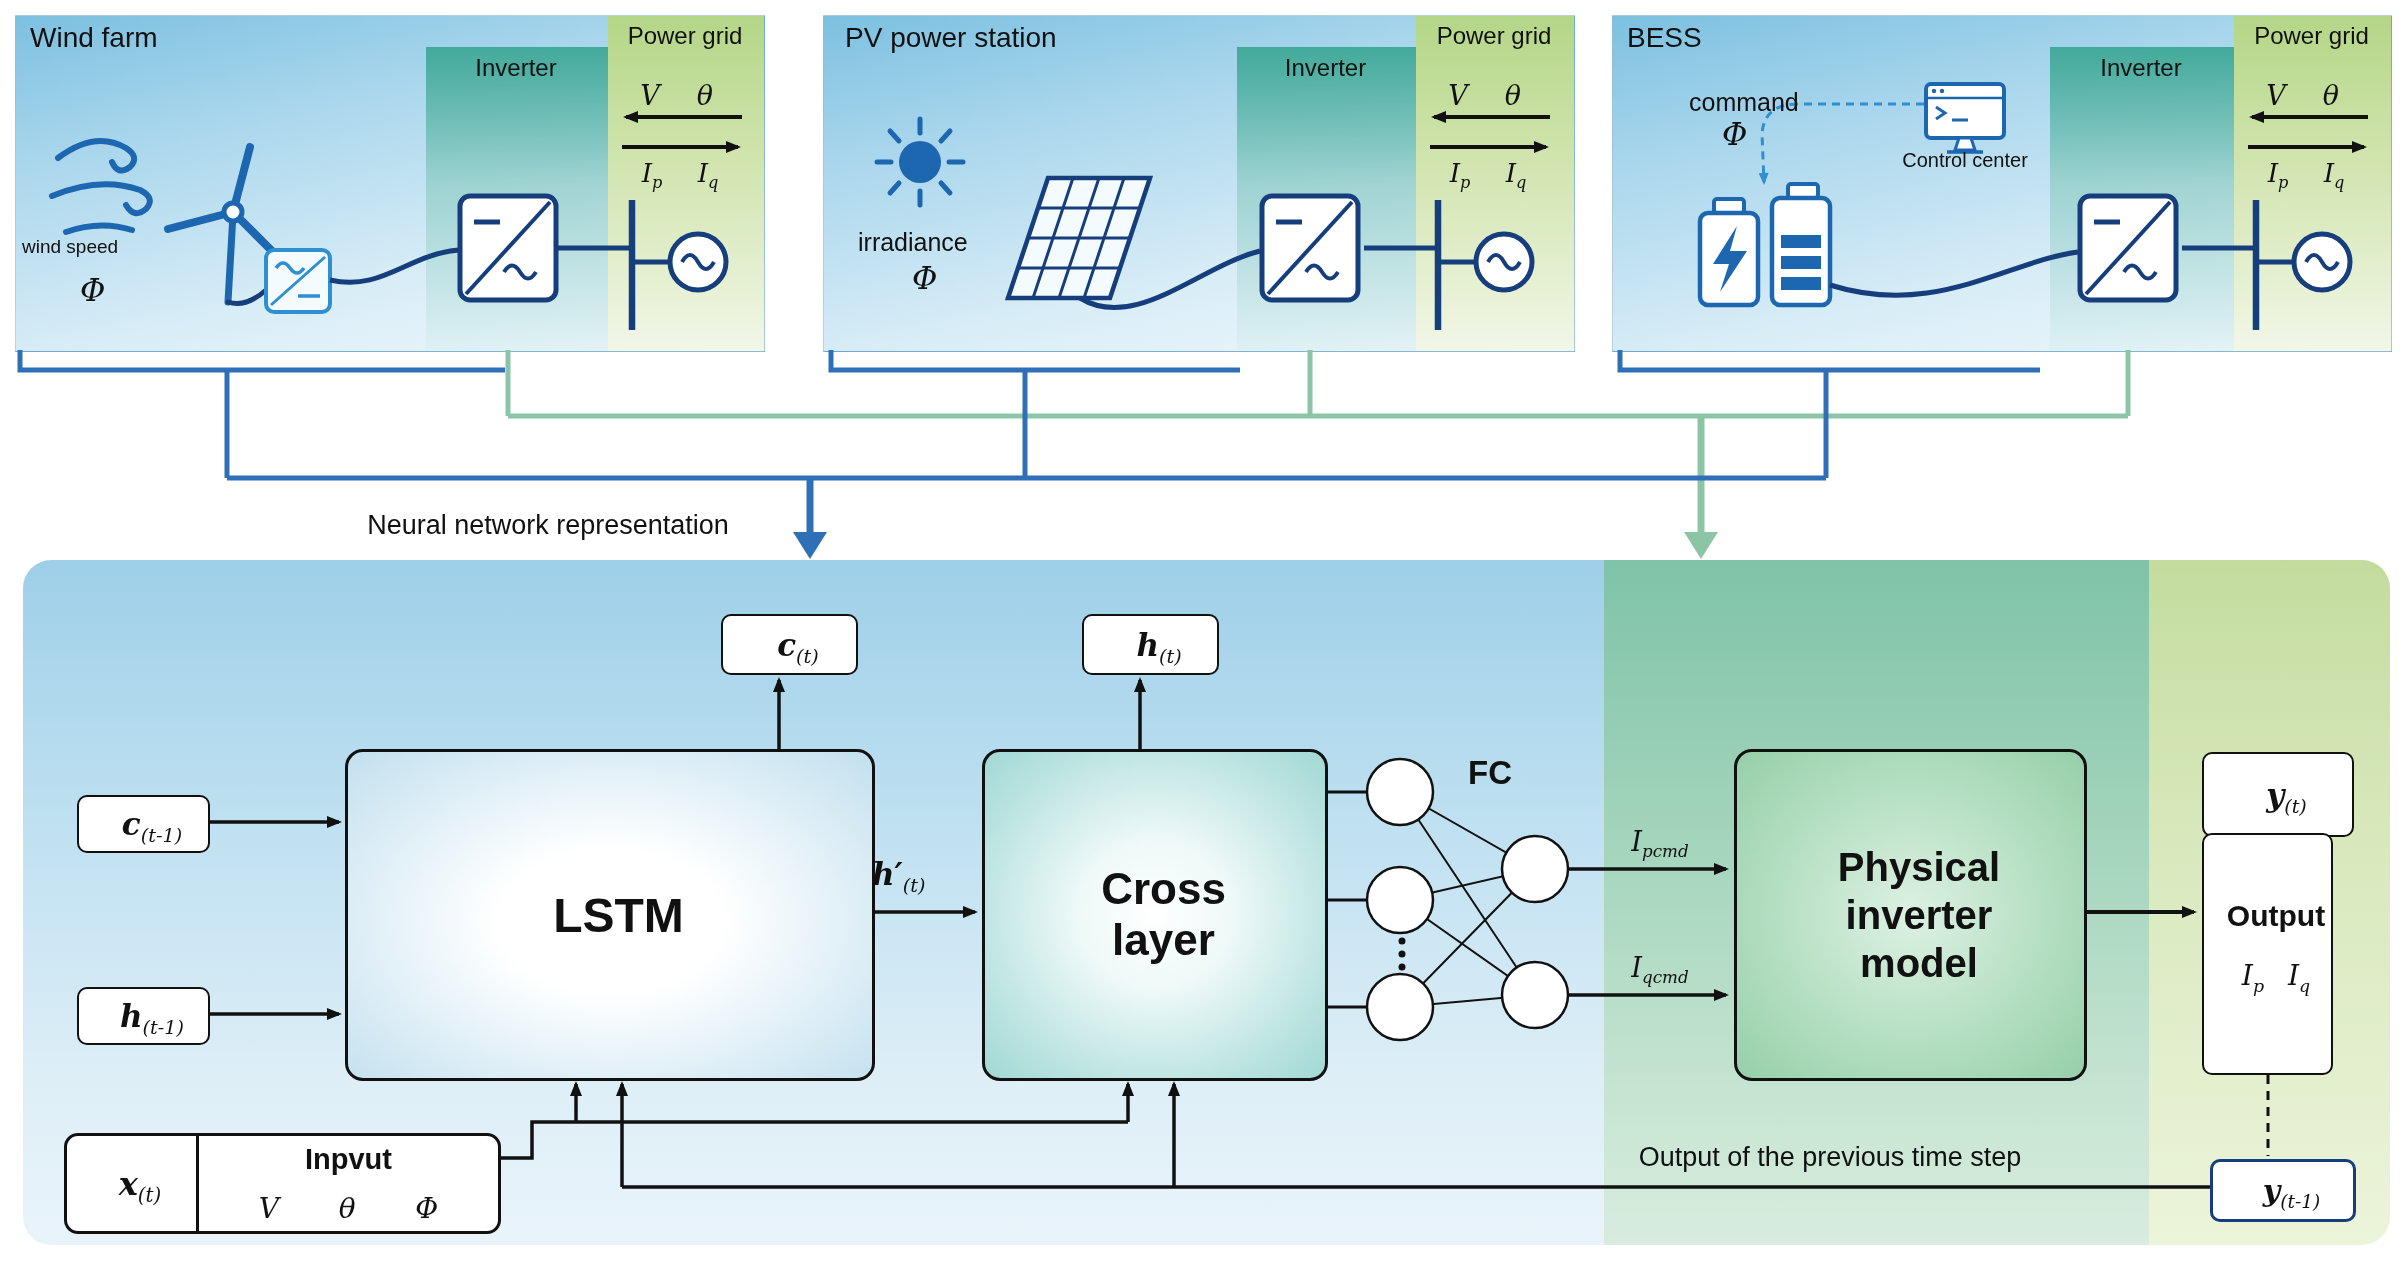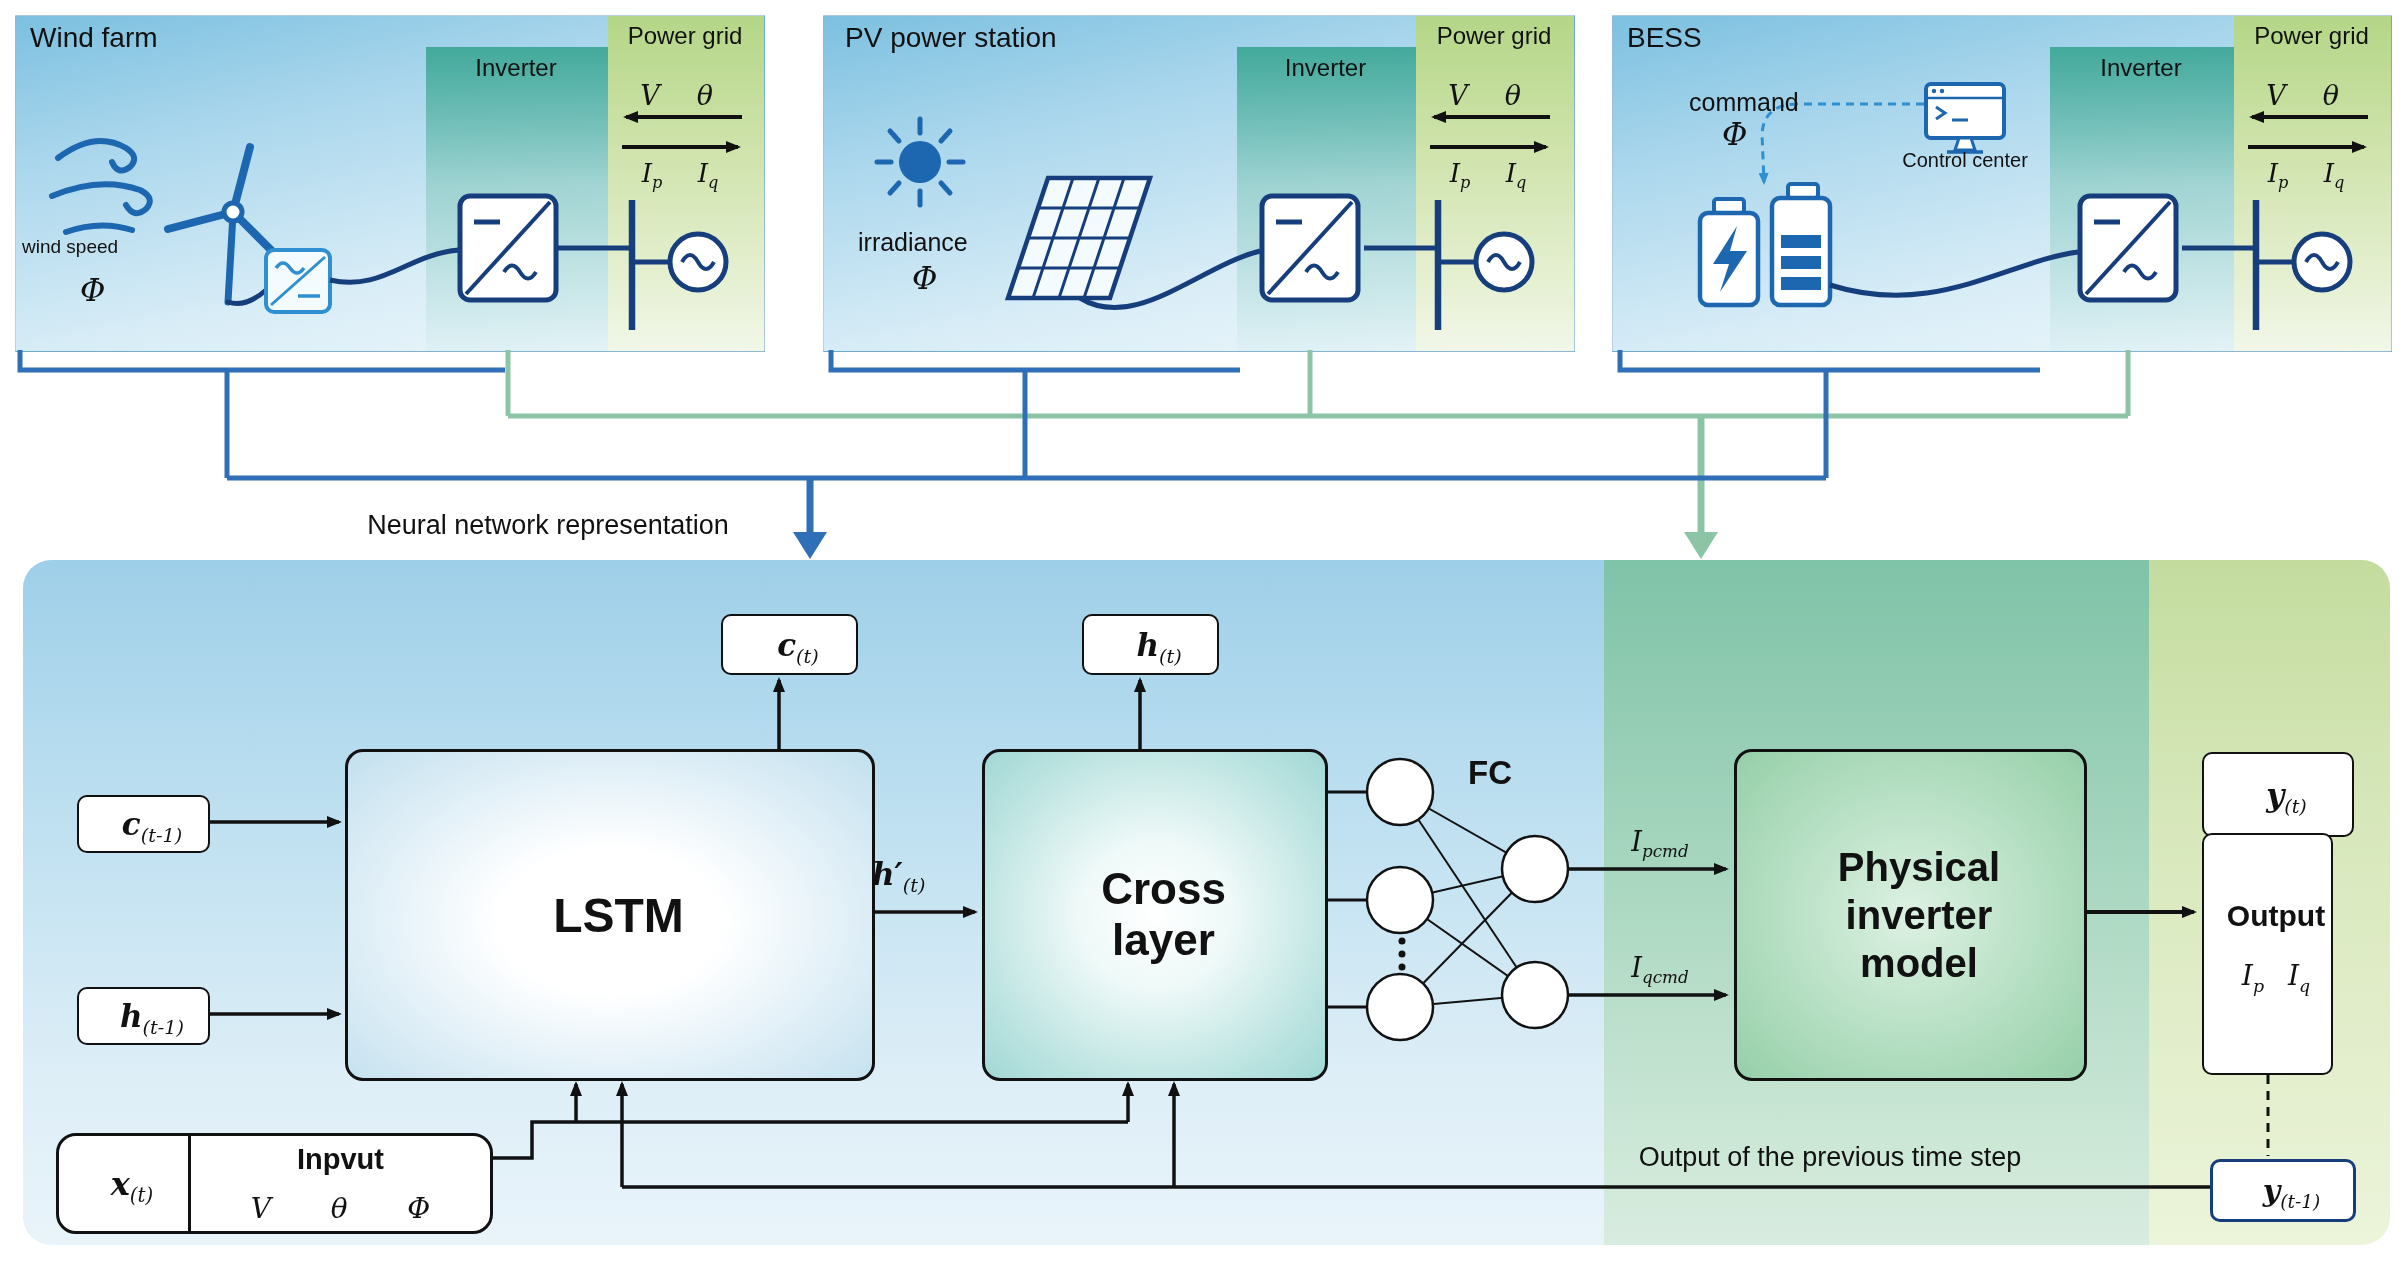"x(t)" div.box { border-radius: 20px -> 14px; left: 56px -> 64px }
